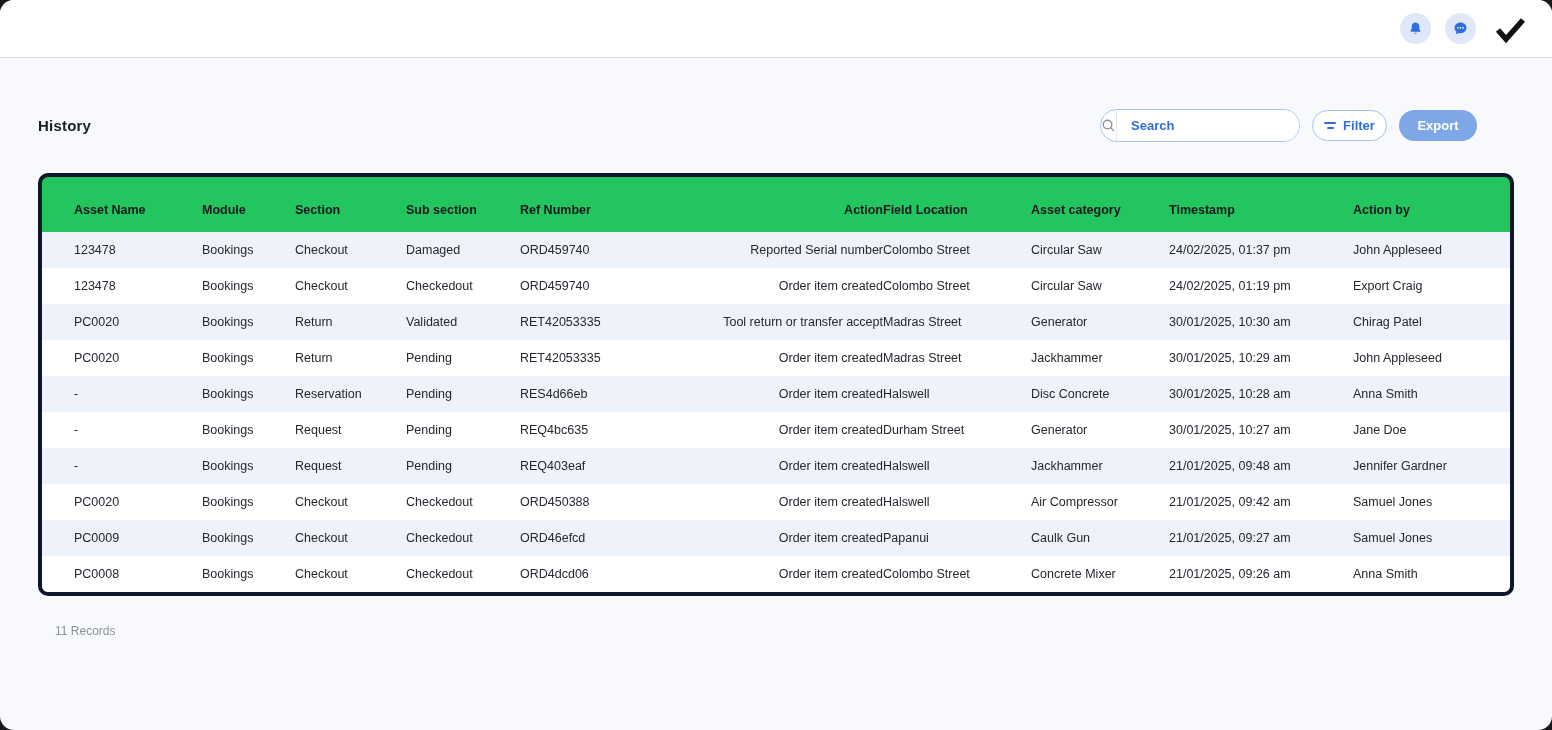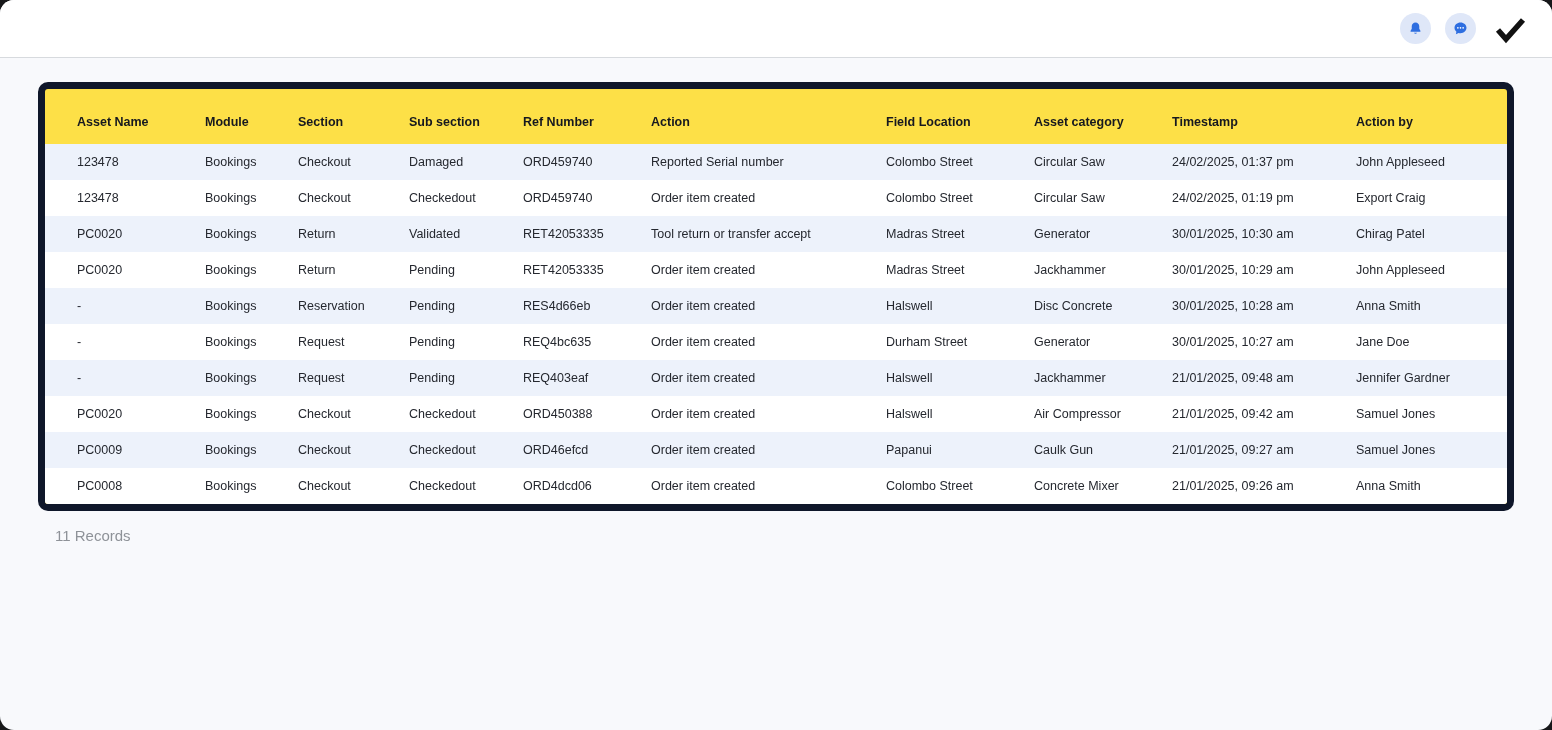"History" div.header-row { html: none -> <div> <div>History</div> <div> <div> <span> <svg> <circle></circle> <line></line> </svg> </span> <input> </div> <button> <span> <i></i> <i></i> </span> <span>Filter</span> </button> <button> <span>Export</span> </button> </div> </div> }
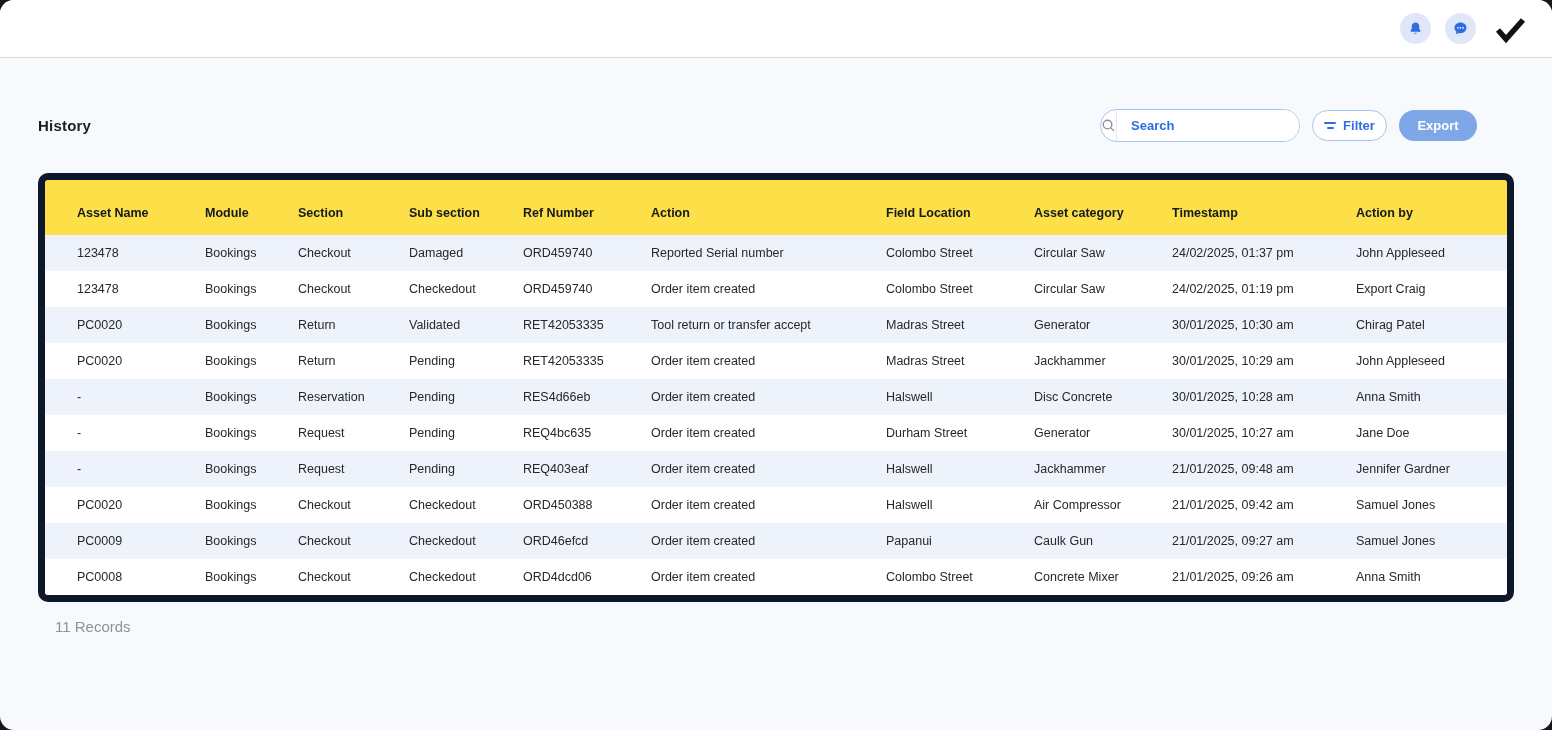"Asset Name" .card { background: #fde047 -> #22c55e; border: 7px solid #0f172a -> 4px solid #0f172a }
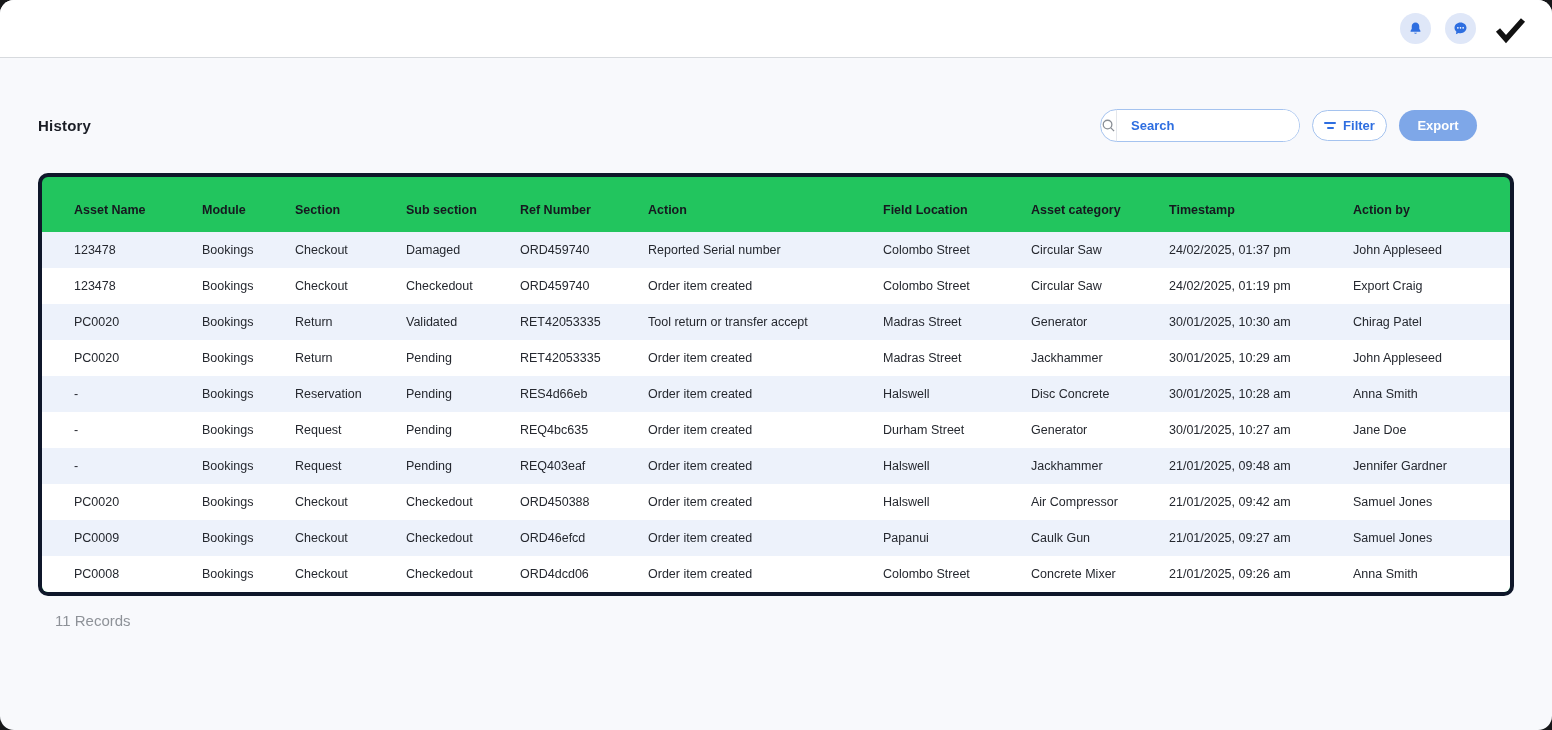"Action" th:nth-child(6), td:nth-child(6) { text-align: none -> right }
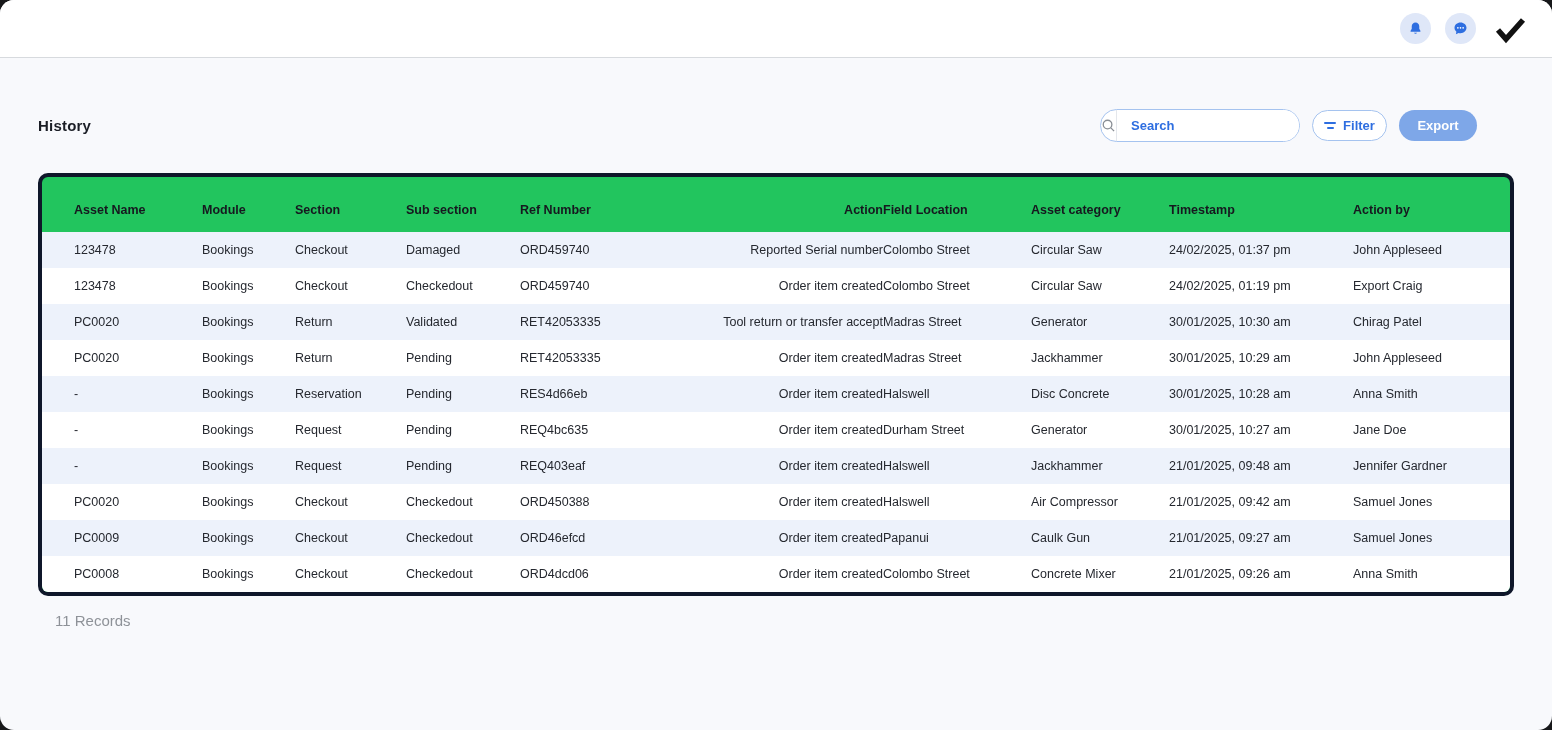"11 Records" .records { font-size: 15px -> 12px; margin: 16px 0 0 55px -> 28px 0 0 55px }
